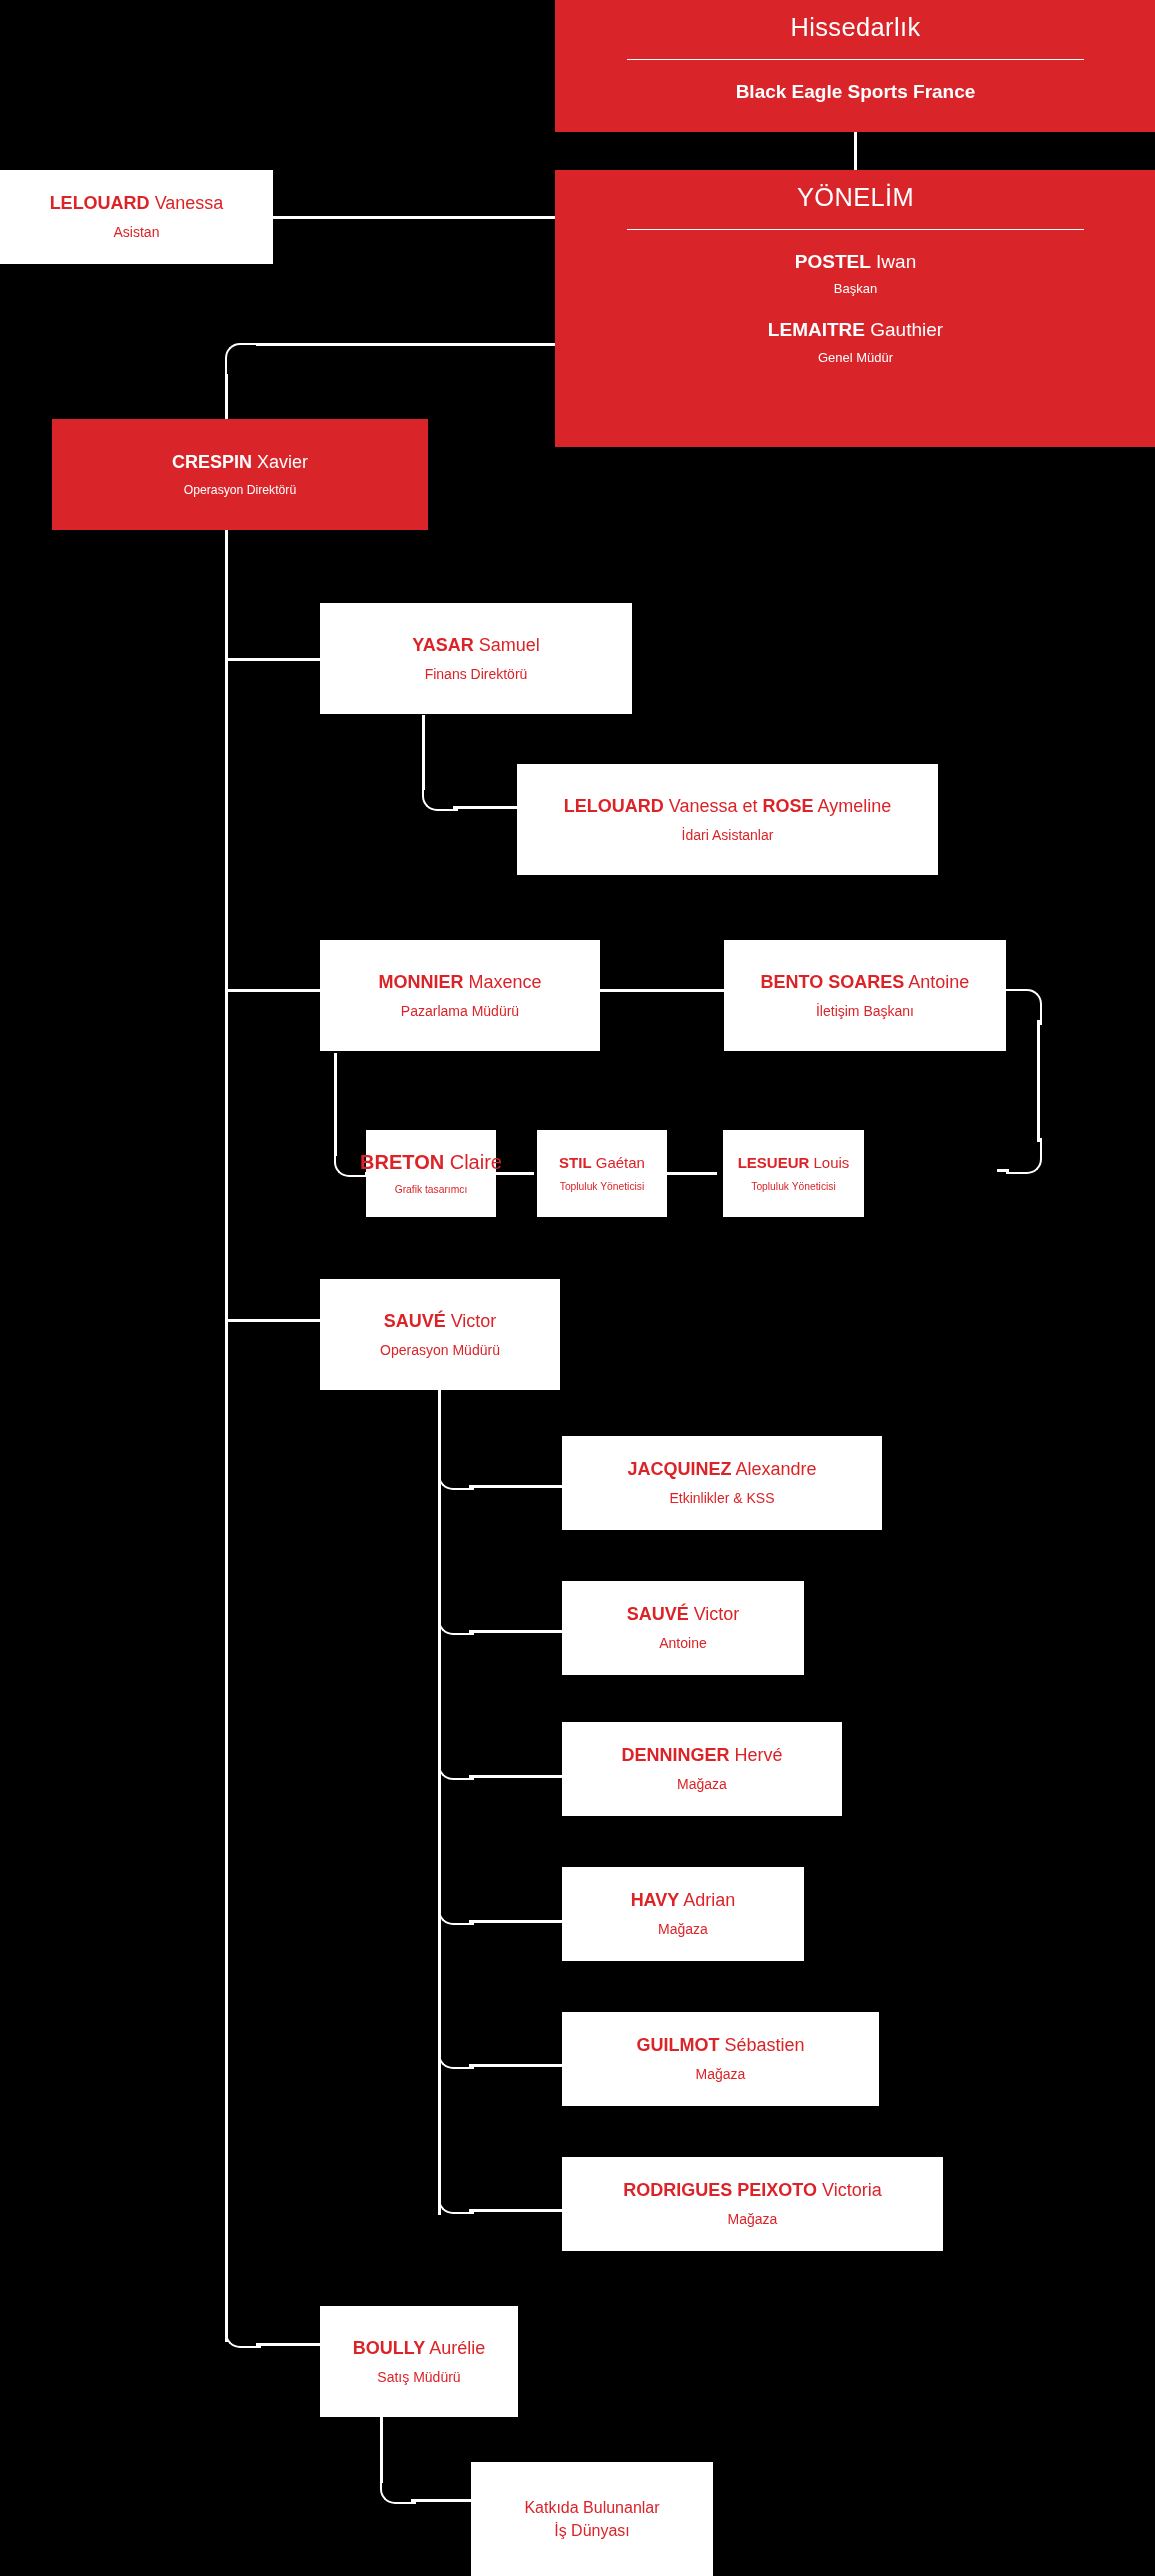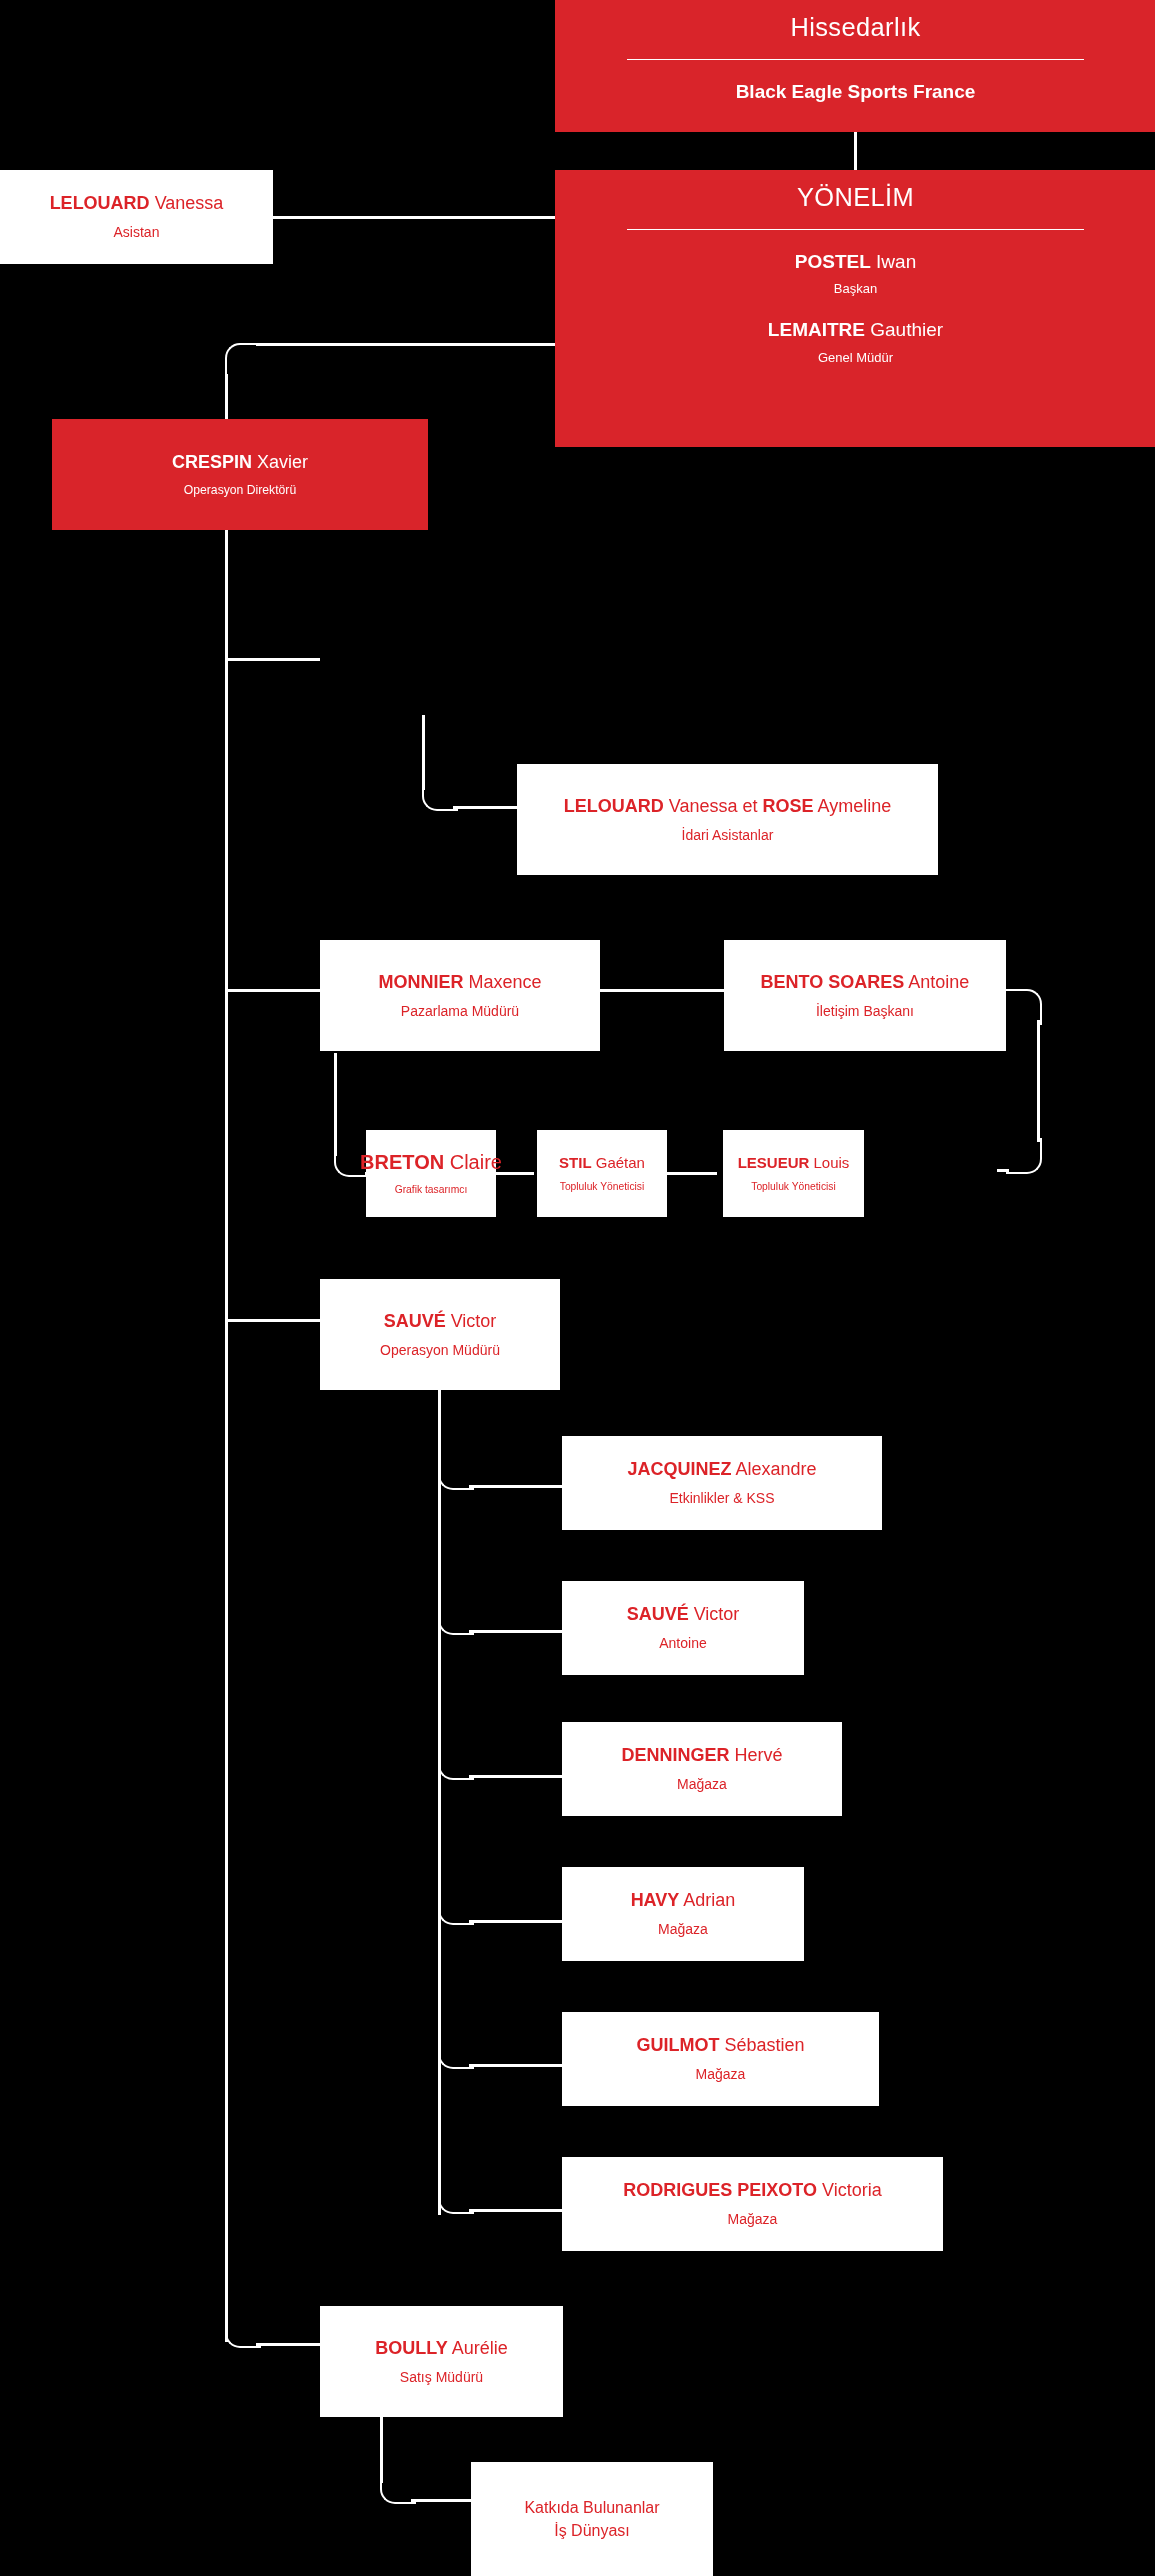"YASAR Samuel" div.node { html: none -> <div> <div> <b>YASAR</b> <span>Samuel</span> </div> <div>Finans Direktörü</div> </div> }
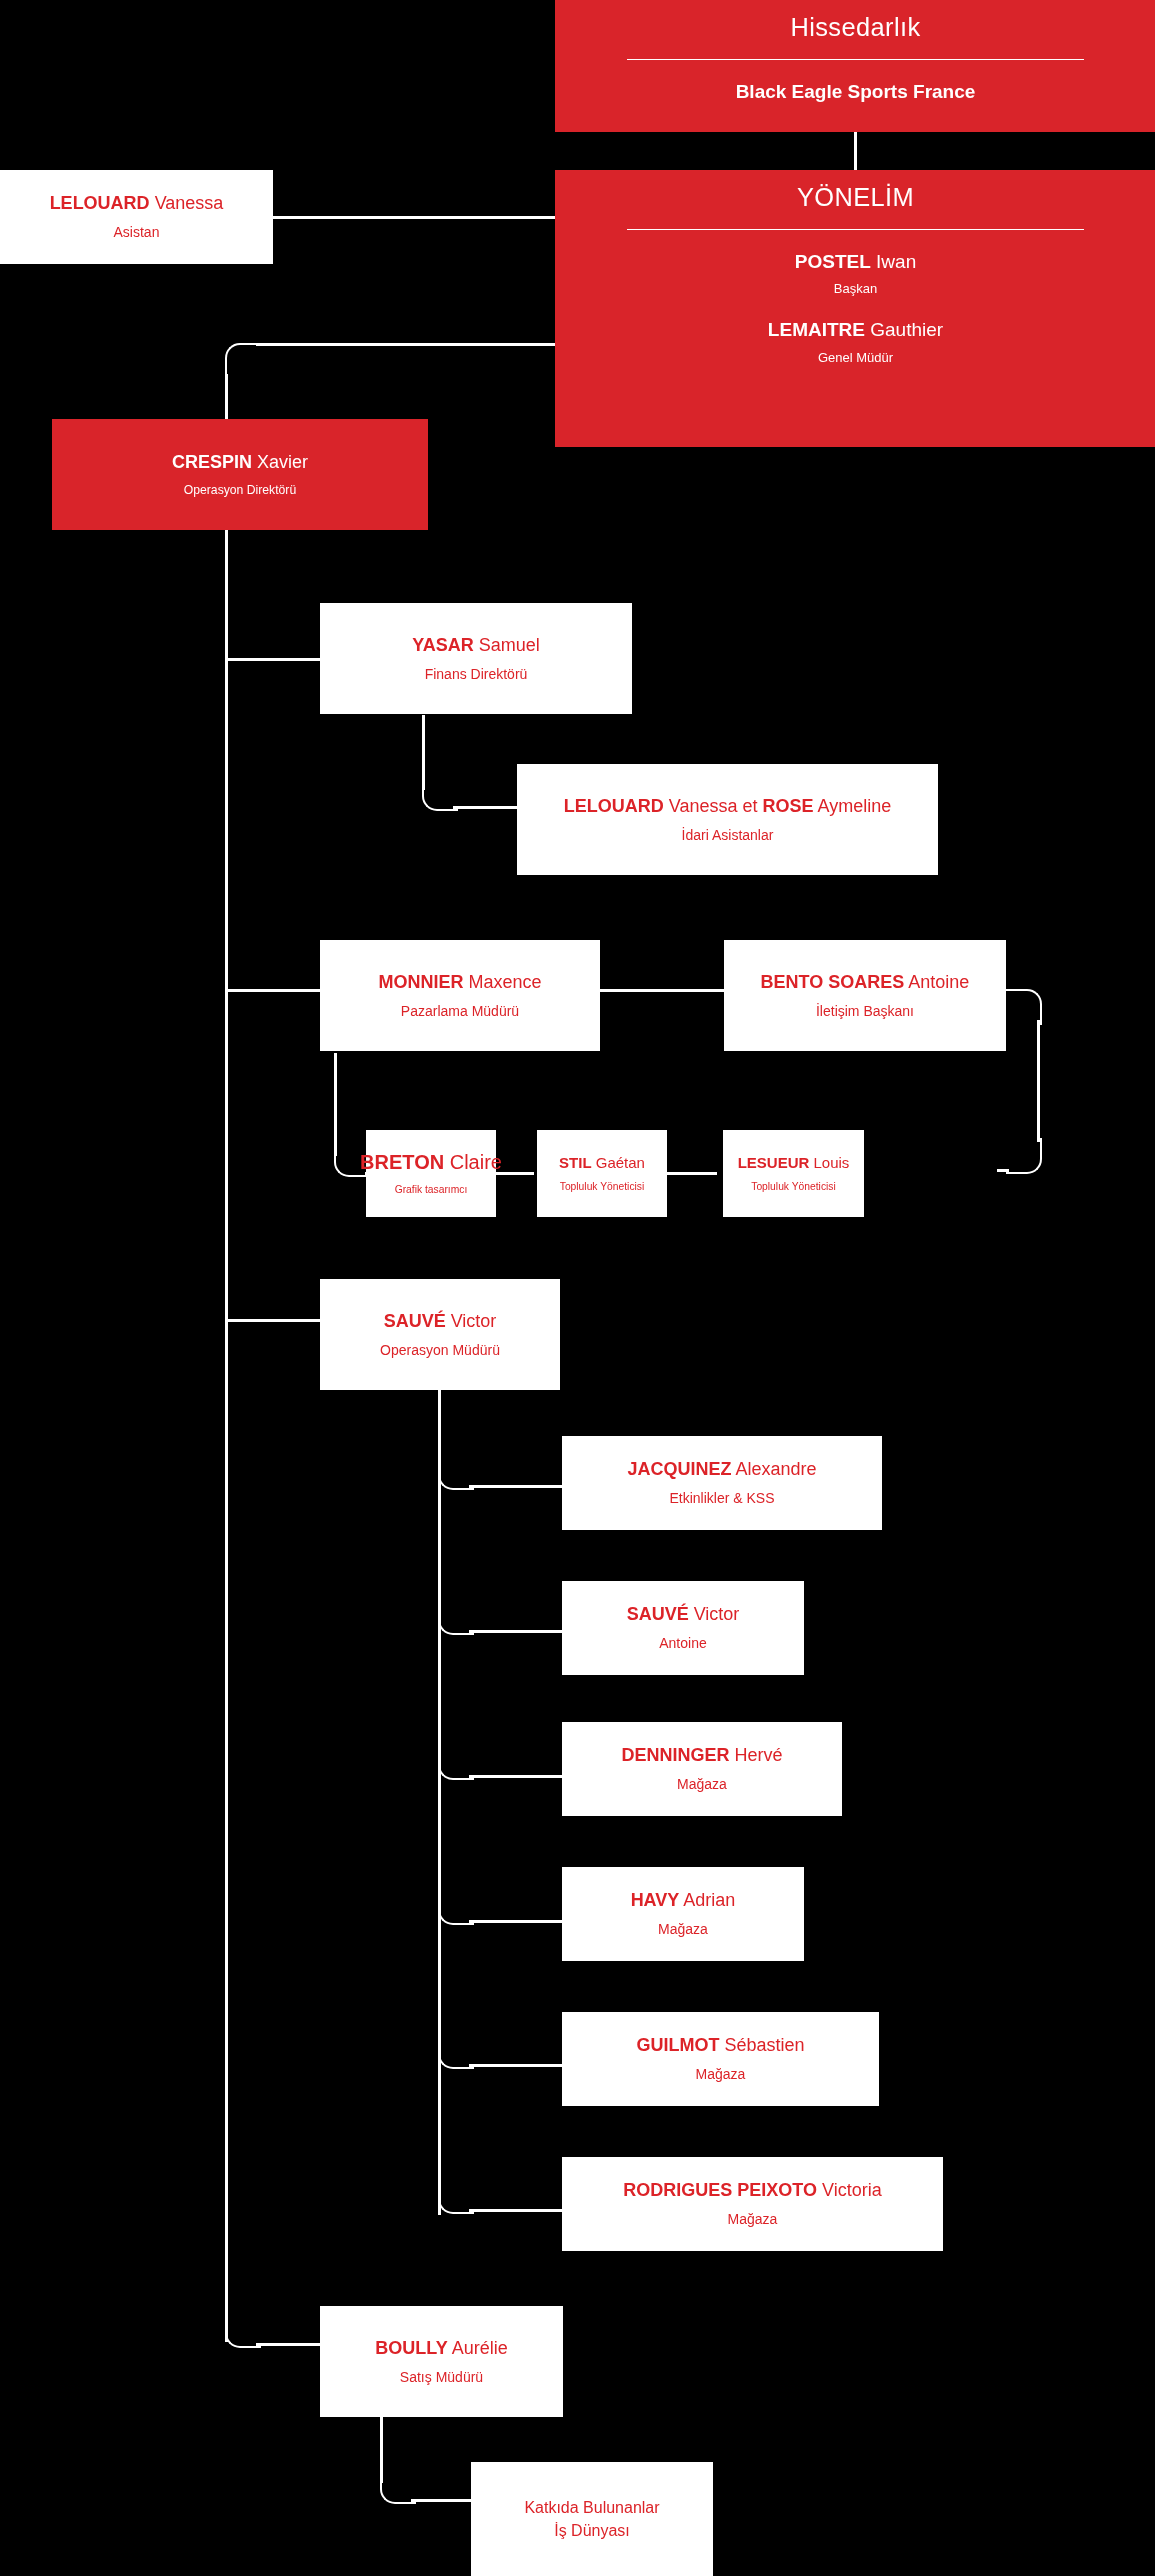"BOULLY Aurélie" div.node { width: 243px -> 198px }
